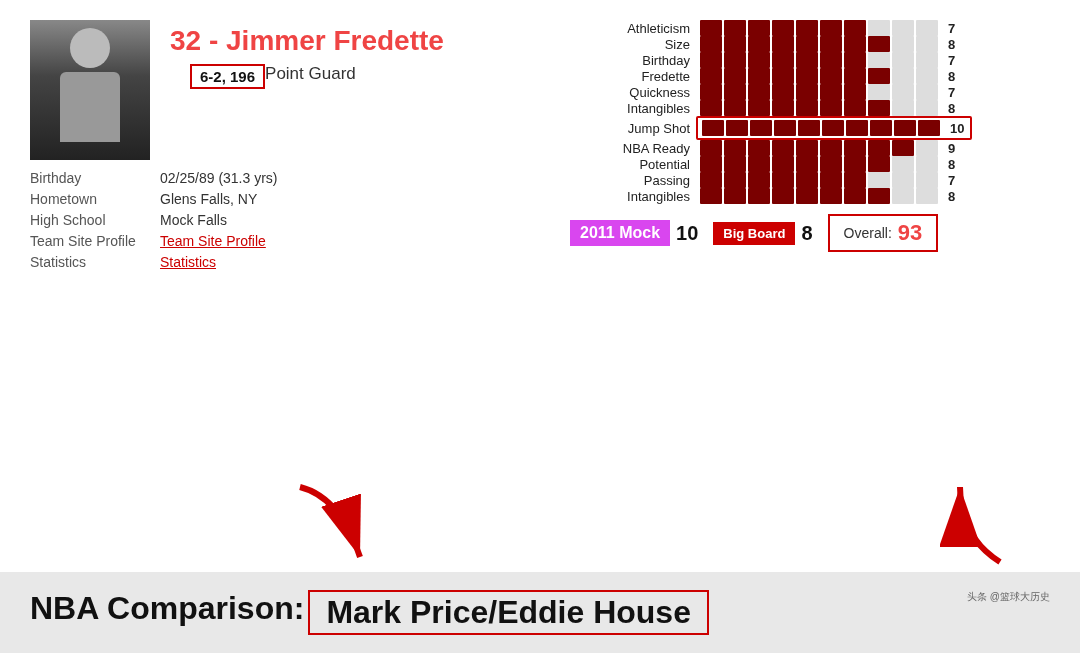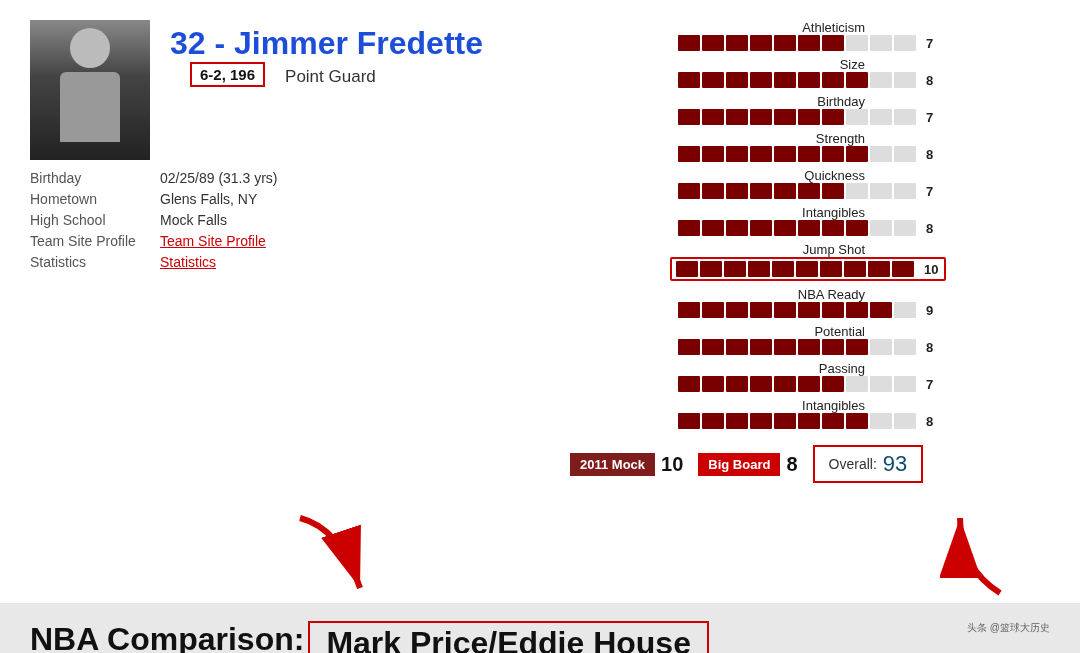"32 - Jimmer Fredette" .player-name { color: #1d4ed8 -> #ef4444; font-size: 32px -> 28px; margin-bottom: 0 -> 7px }
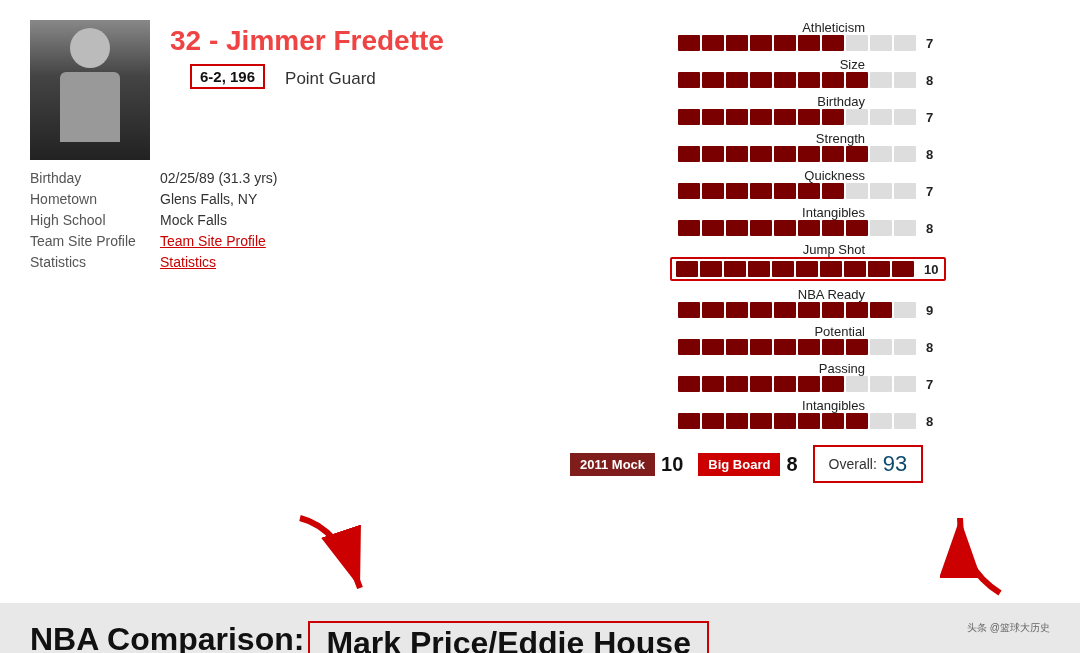"Athleticism" .stat-row { flex-direction: column -> none; margin-bottom: 6px -> none }
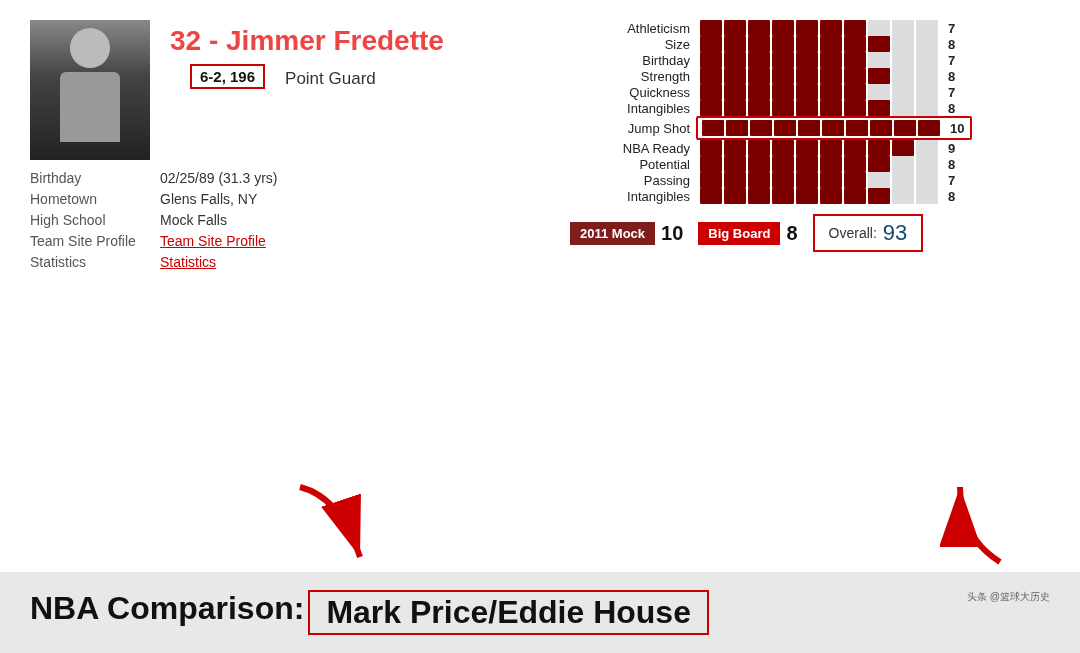"6-2, 196" .player-vitals { align-items: flex-end -> flex-start; gap: 20px -> 0 }
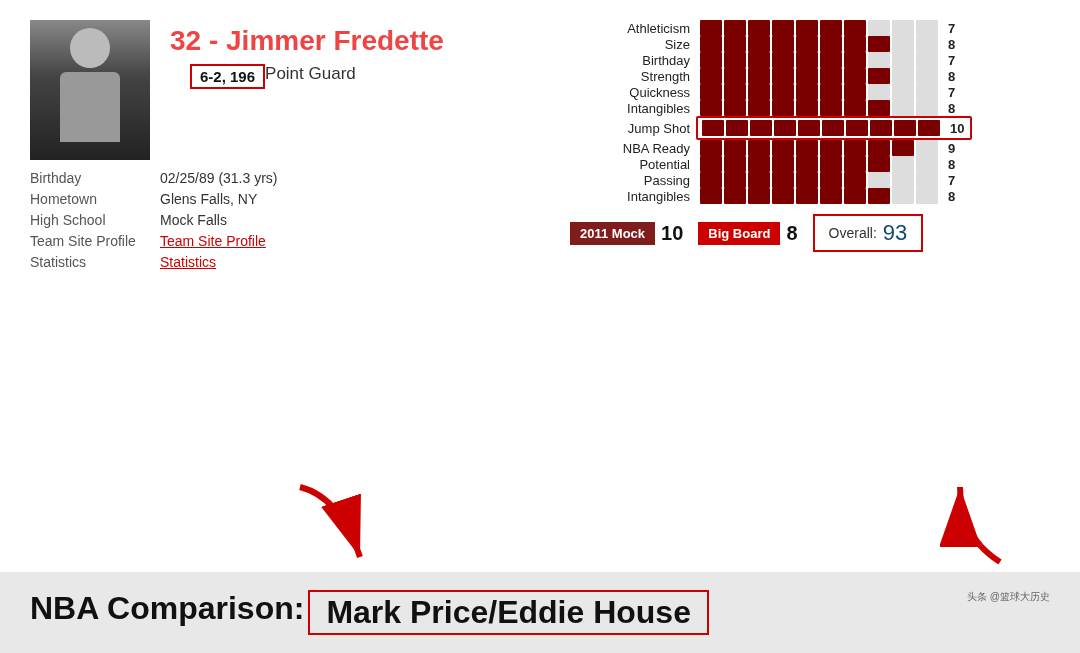"Strength" div.stat-label { text: Strength -> Fredette }
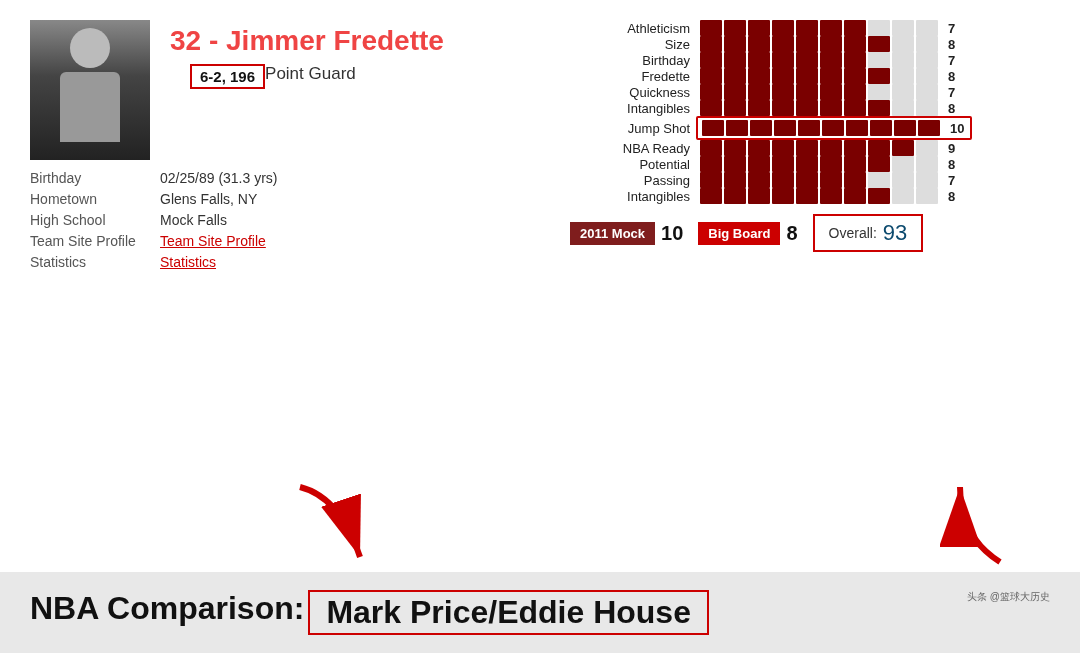"2011 Mock" .badge-mock { background: #7f1d1d -> #d946ef; font-size: 13px -> 16px }
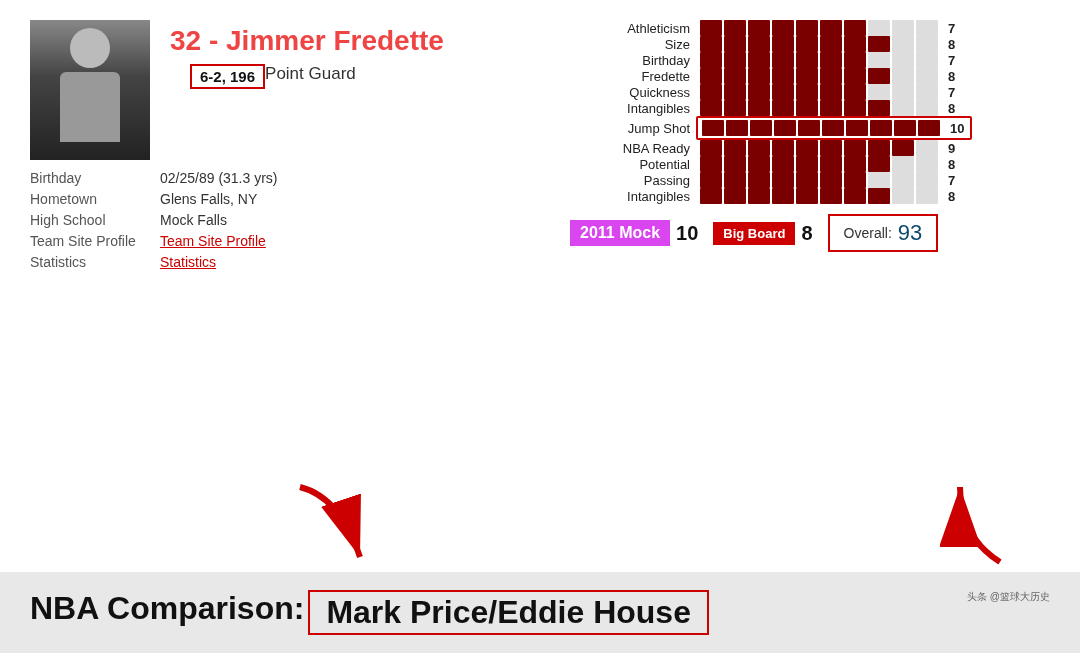"93" .overall-value { color: #0c4a6e -> #ef4444; font-weight: normal -> bold }
